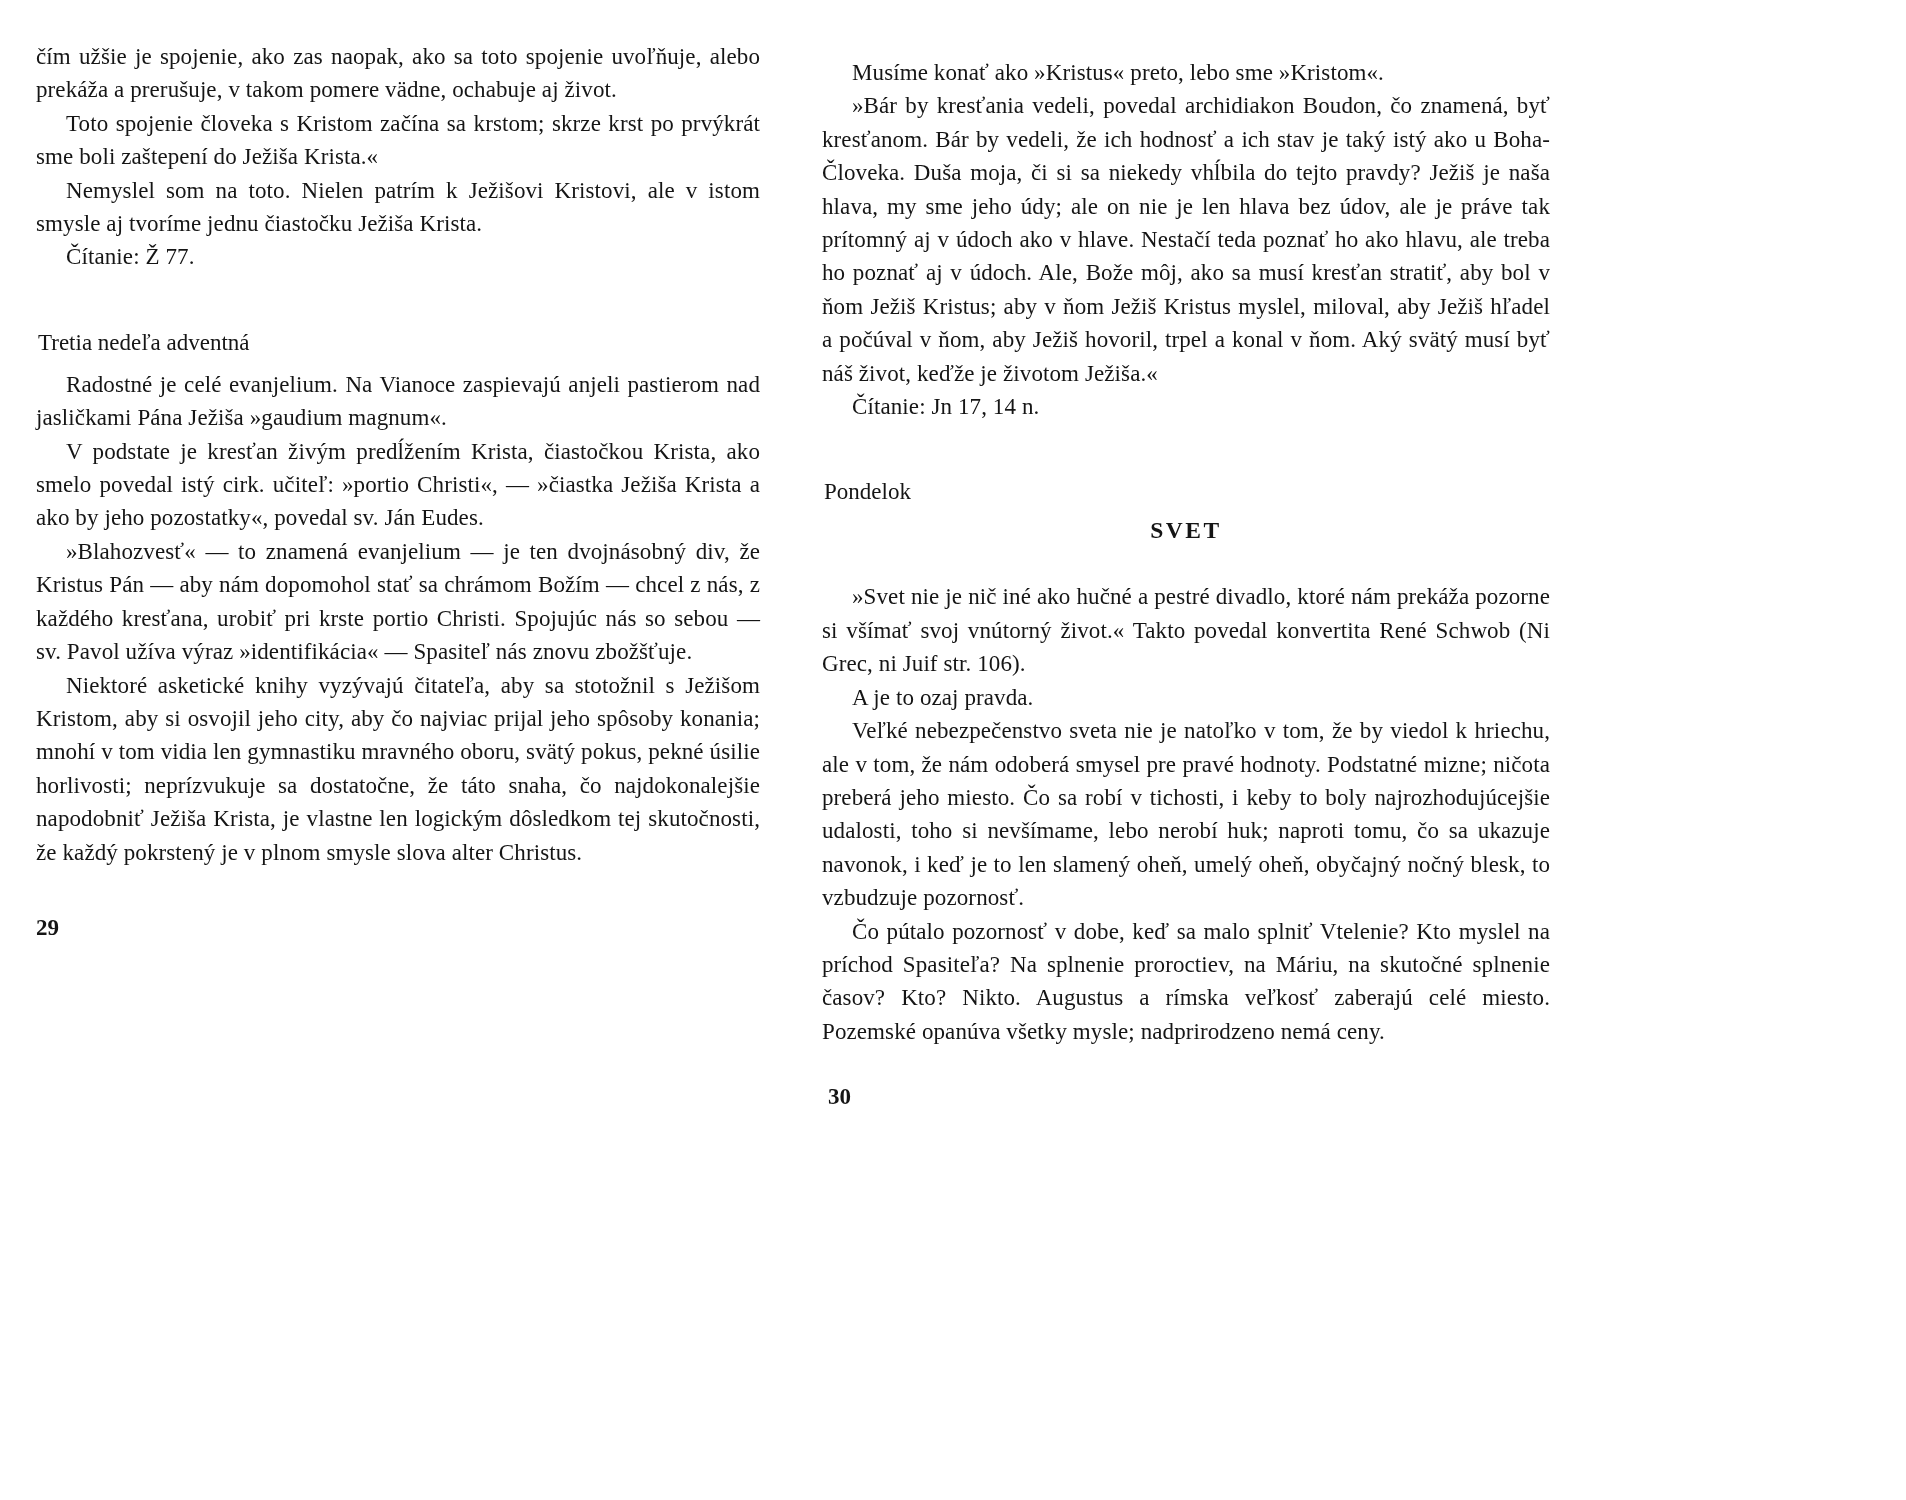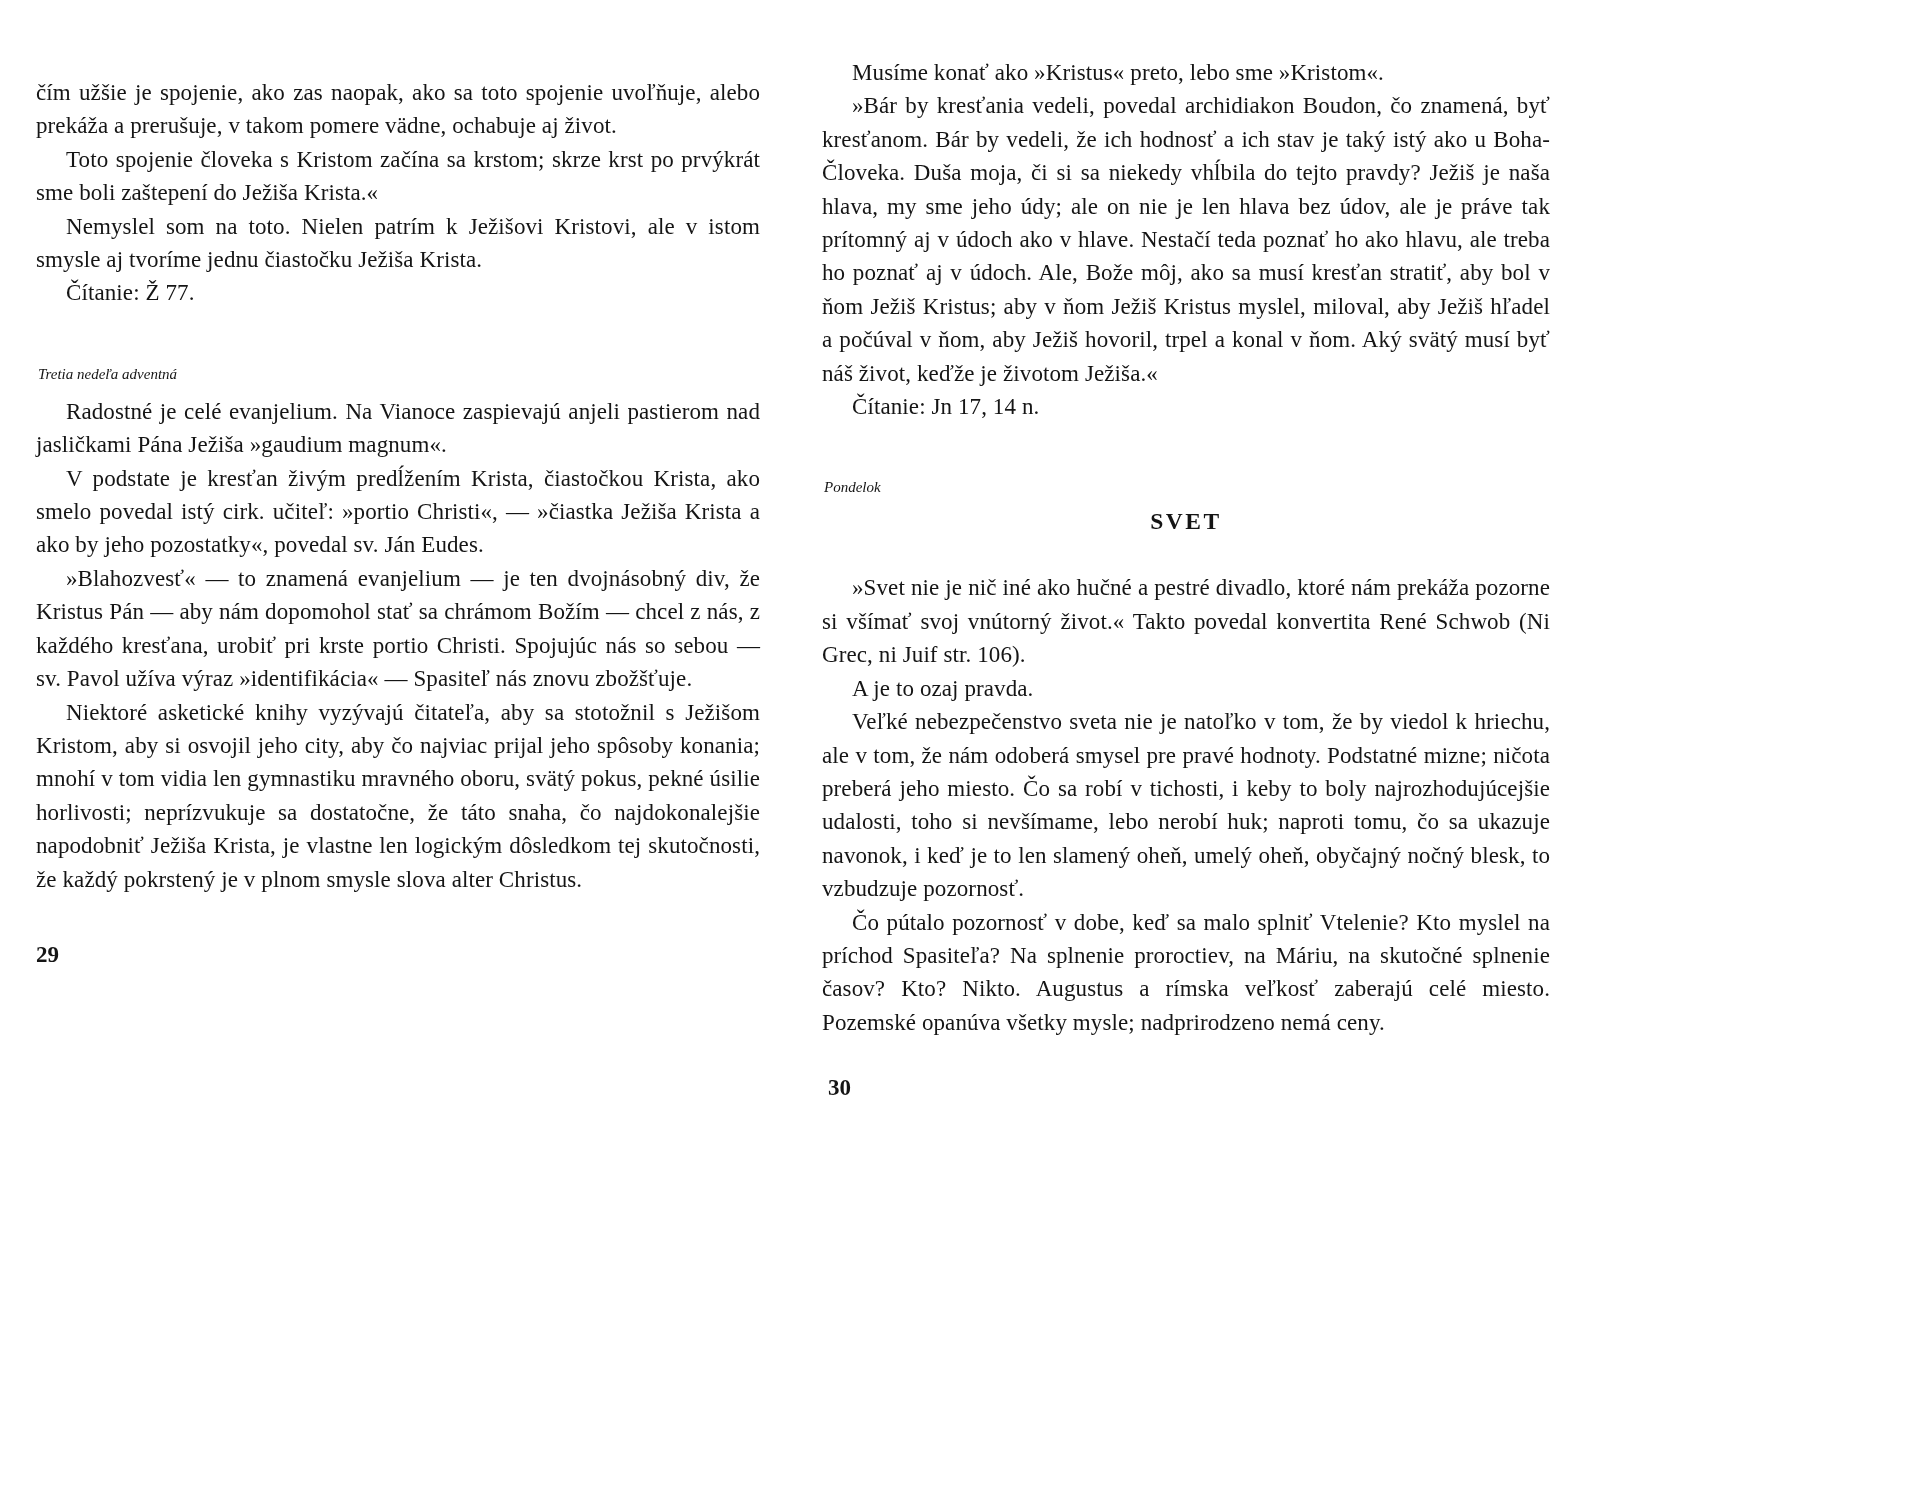"čím užšie je spojenie, ako" #page-left { margin-top: 36px -> none }
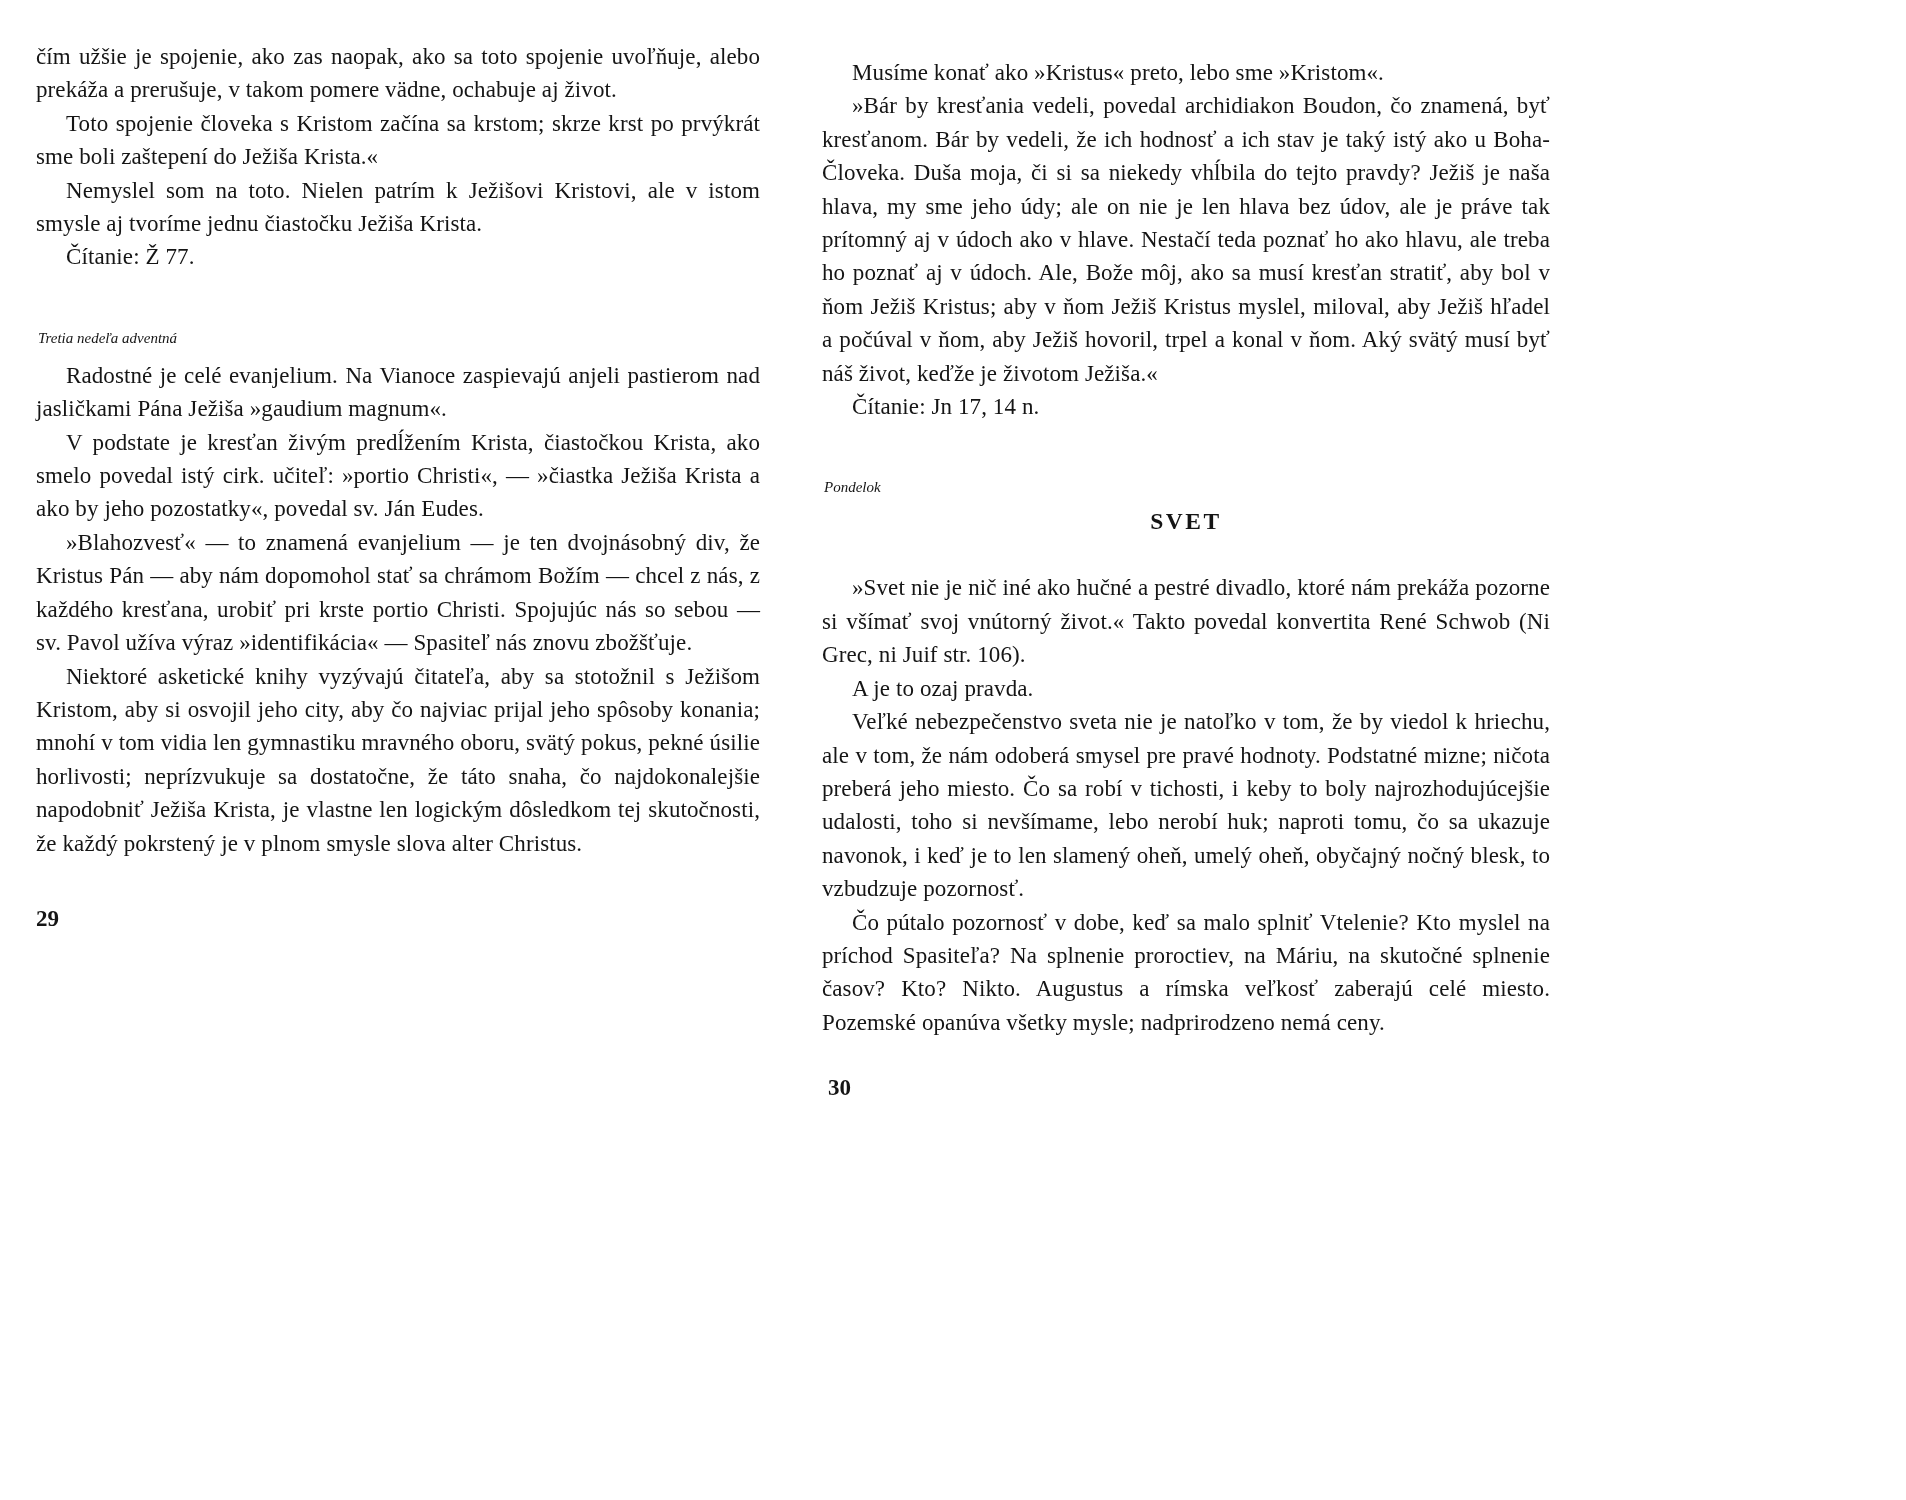"Tretia nedeľa adventná" .h-italic { font-size: 15px -> 23px; font-style: italic -> none }
